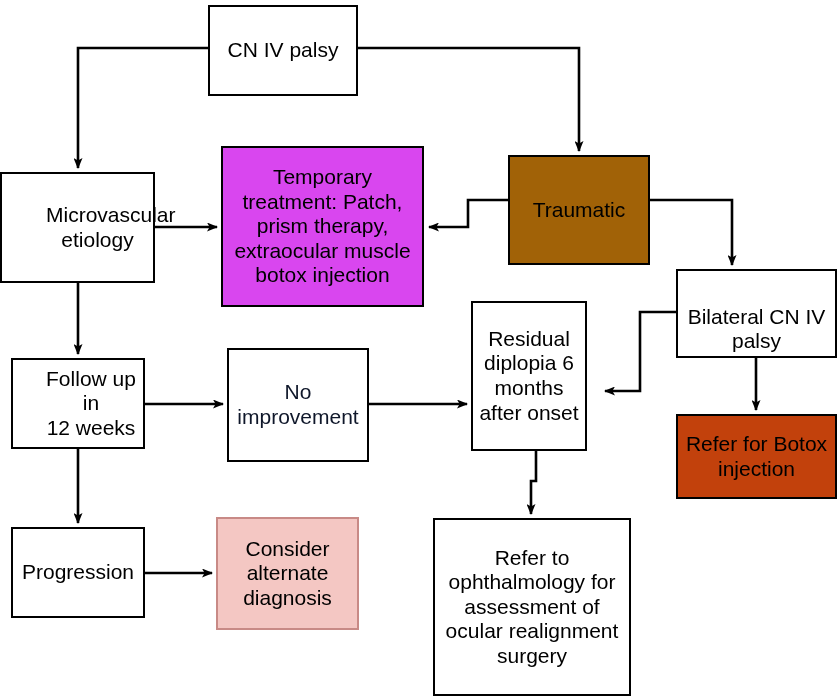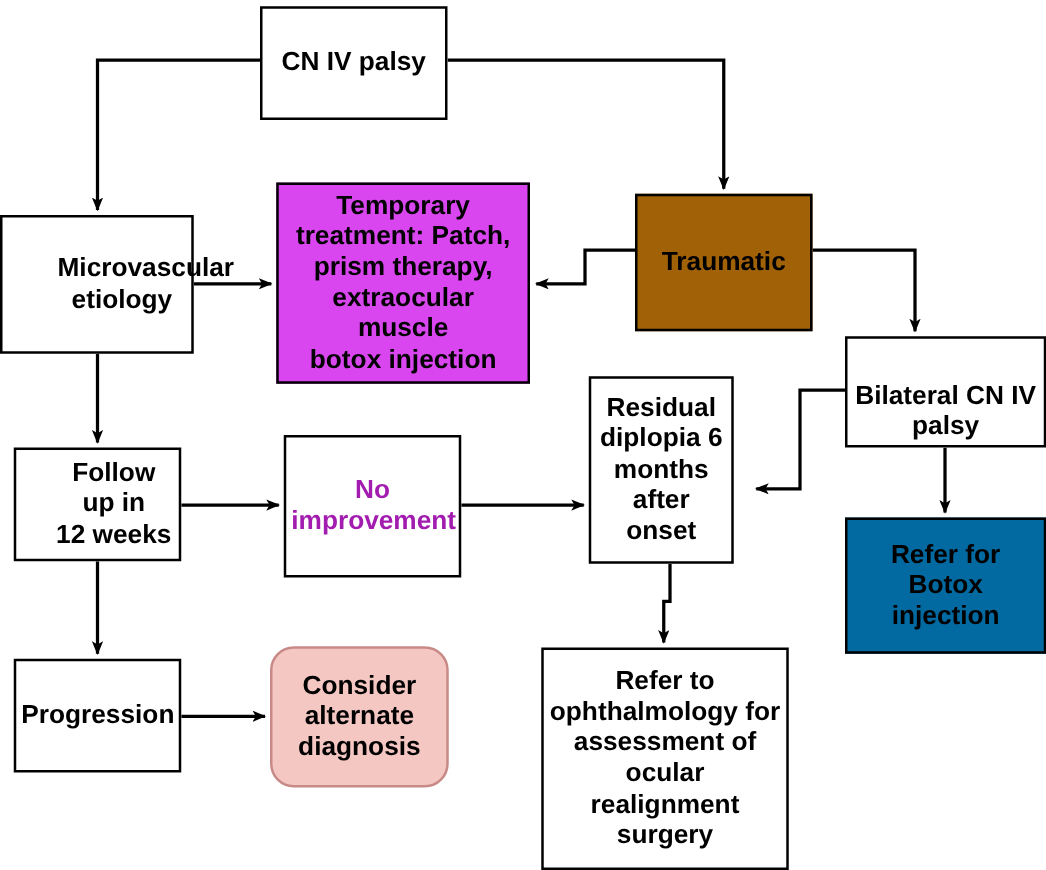"CN IV palsy" .node span { font-weight: bold -> none }
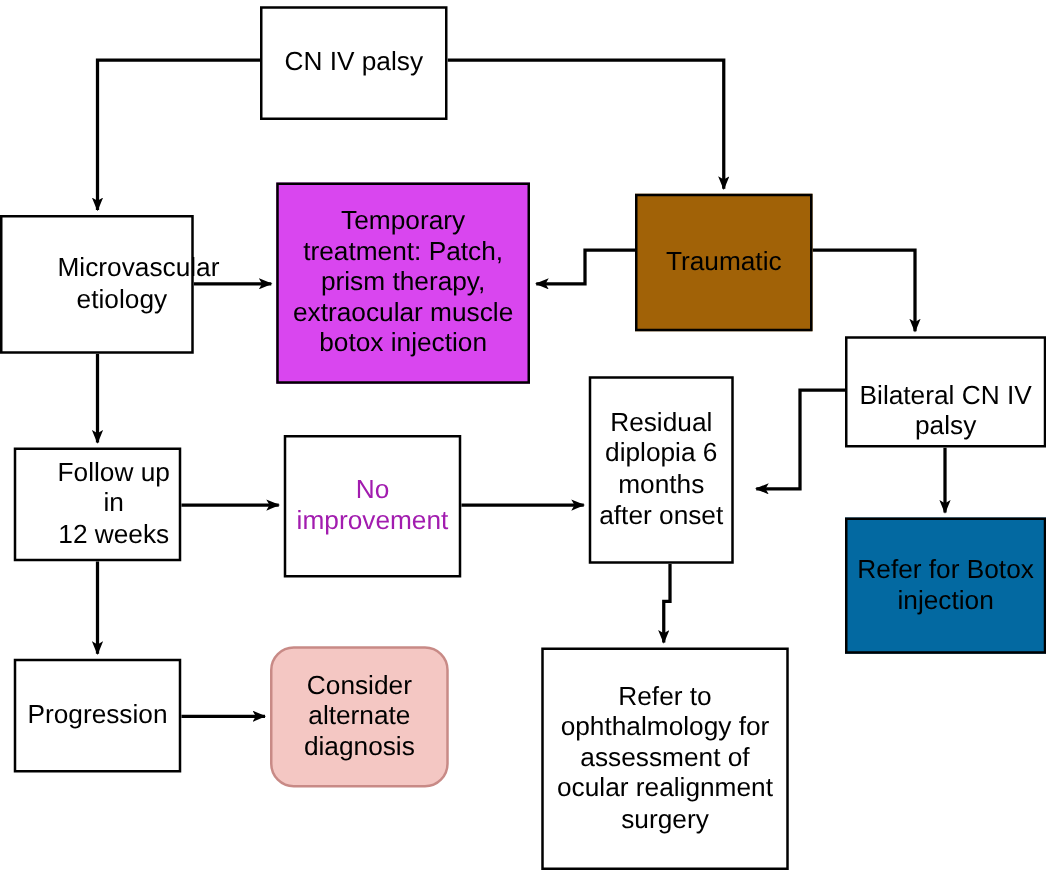"No" div.node { color: #a21caf -> #0f172a }
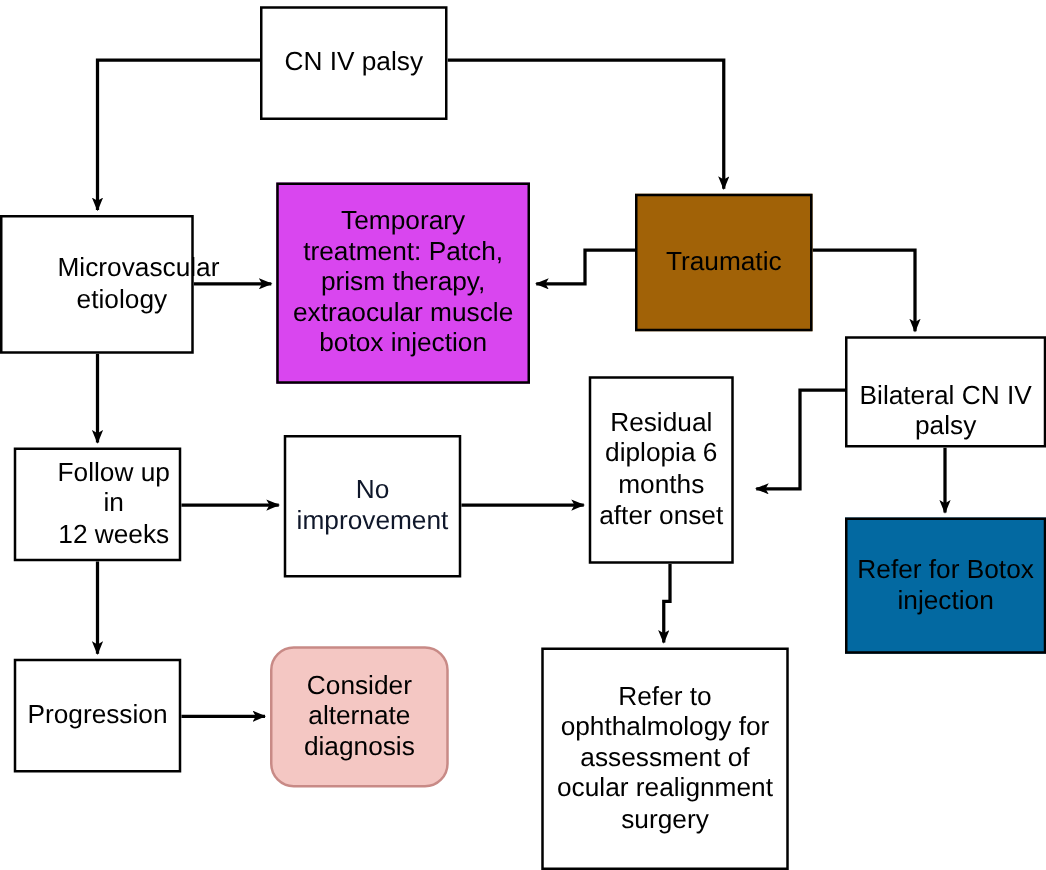"Refer for Botox" div.node { background: #0369a1 -> #c2410c; height: 109px -> 85px }
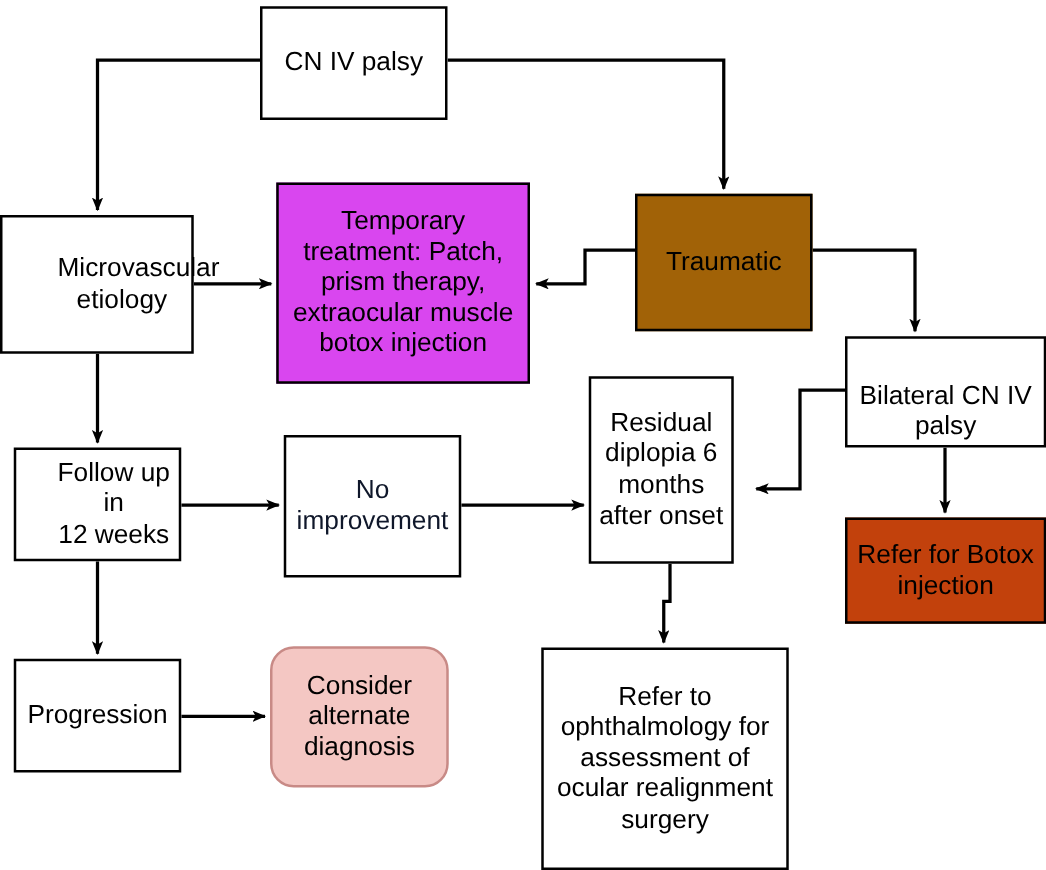"Consider" .node.pink { border-radius: 19px -> none }
